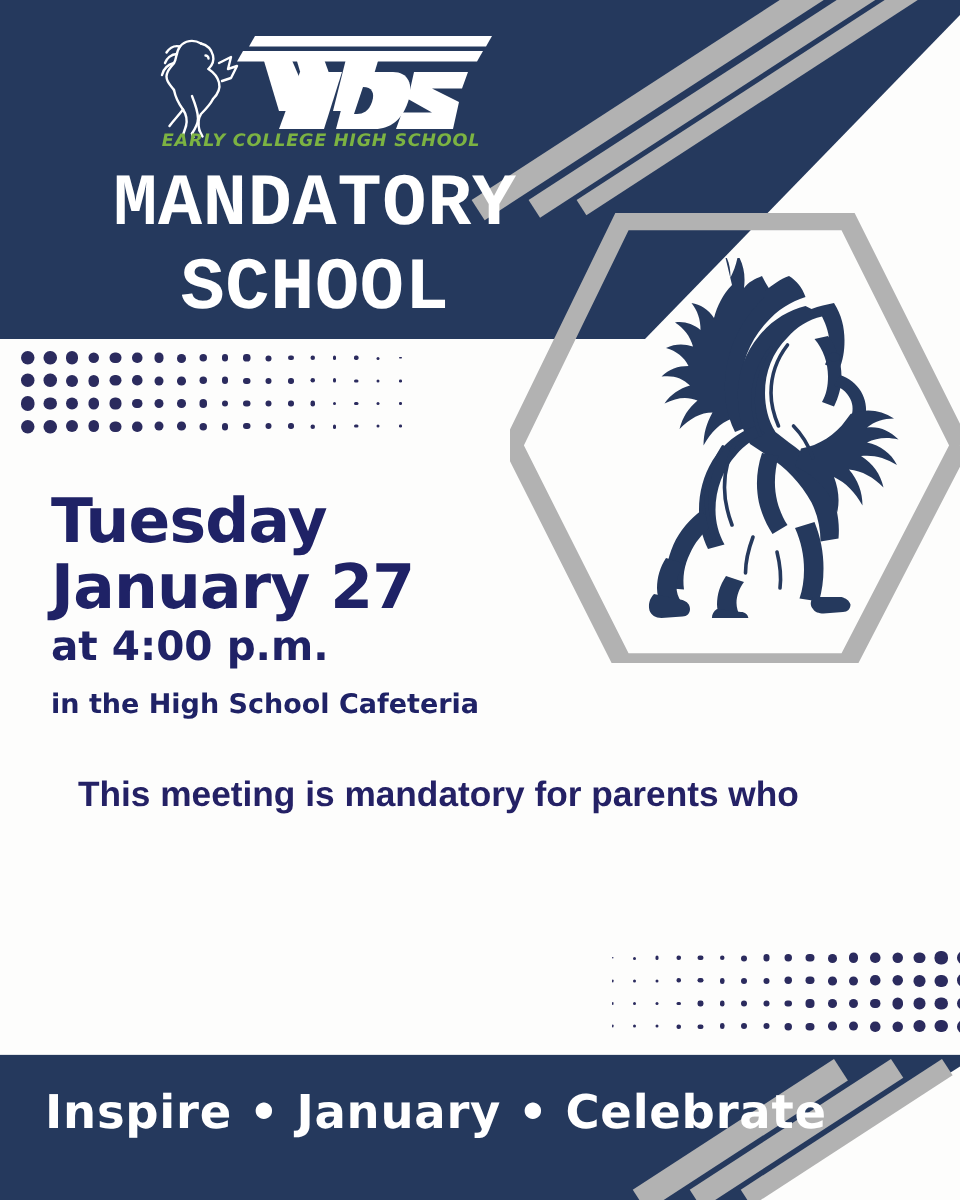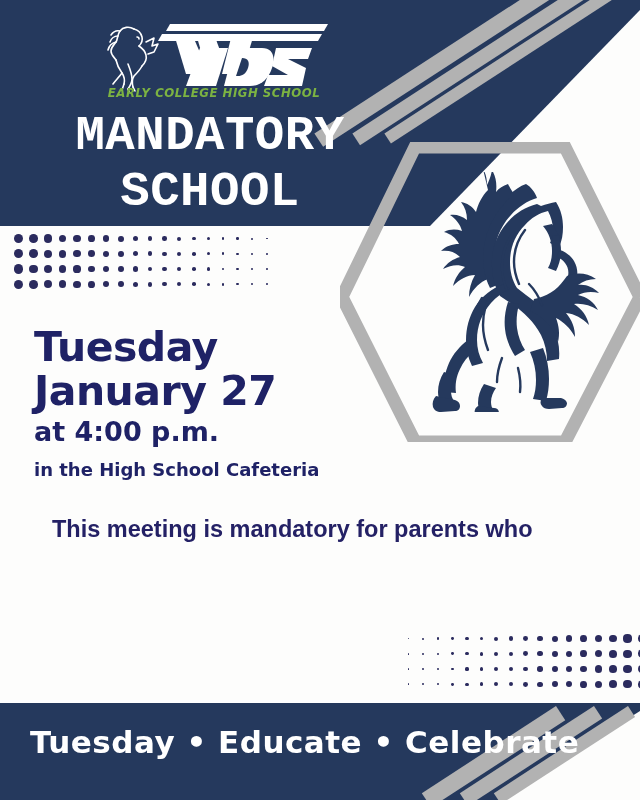"Tuesday • Educate • Celebrate" div.footer-text { text: Tuesday • Educate -> Inspire • January }
